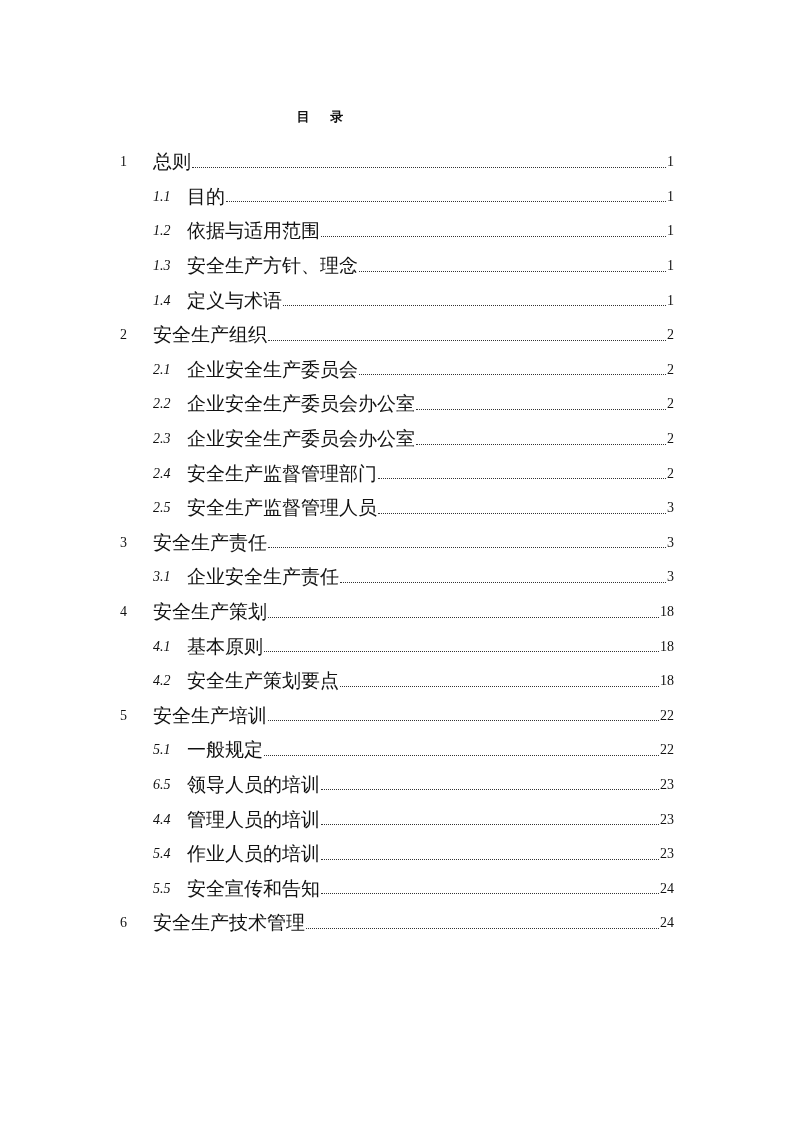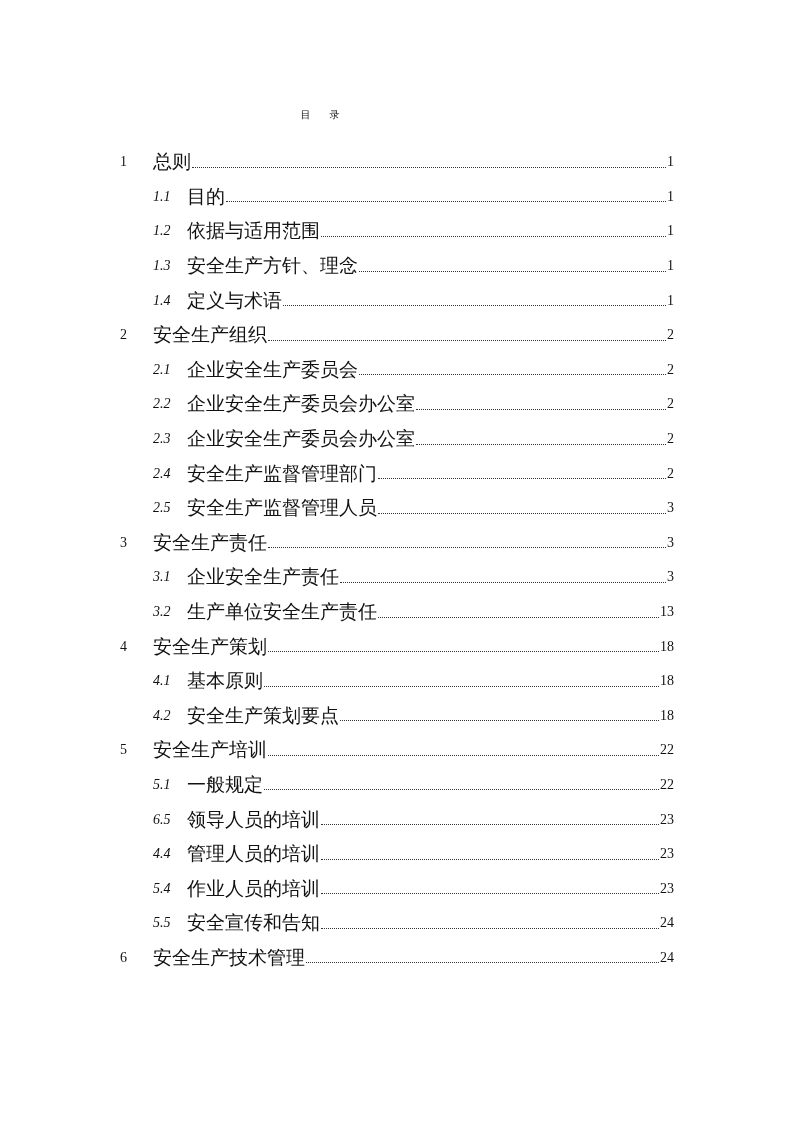"目 录" .title { font-size: 10px -> 13px; font-weight: normal -> bold }
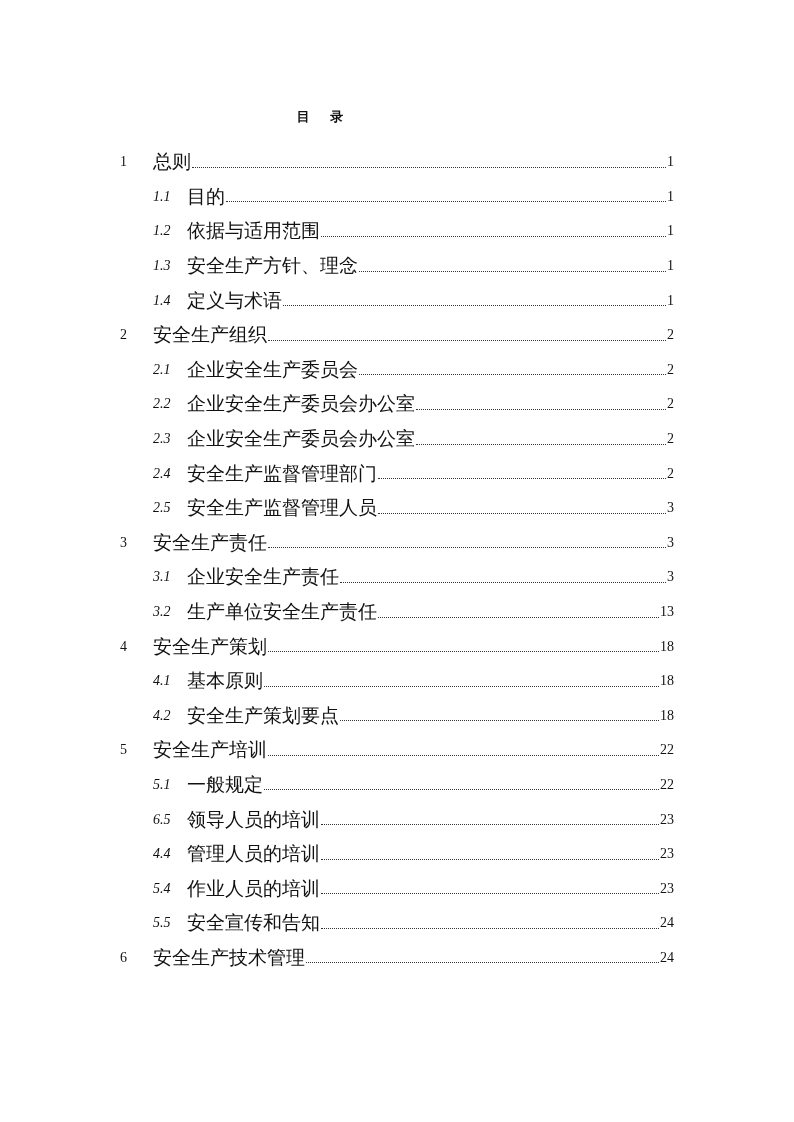"3.2" div.row { html: <div> <span>3.2</span> <span>生产单位安全生产责任</span> <span></span> <span>13</span> </div> -> none }
